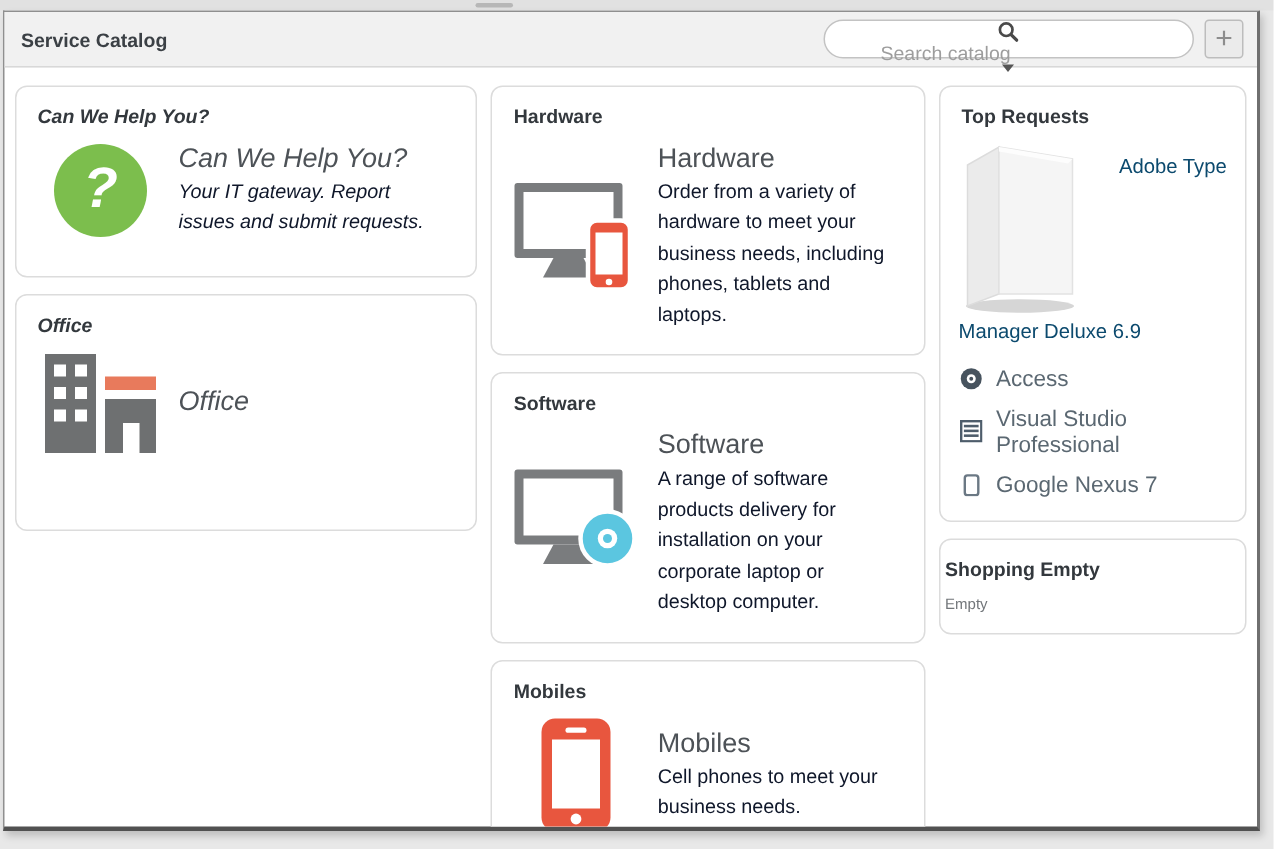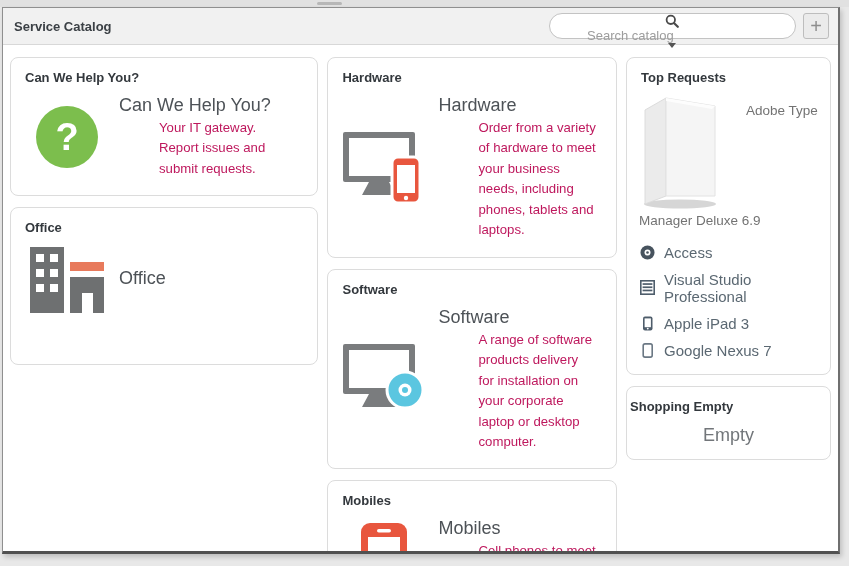"Can We Help You?" .col1 { font-style: none -> italic }
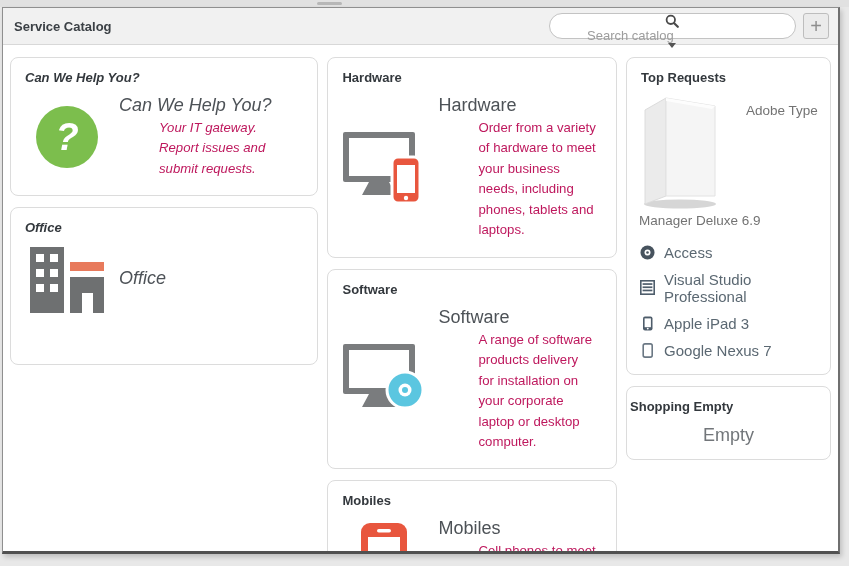"Adobe Type" .featured .fline { color: #737373 -> #0c4a6e }
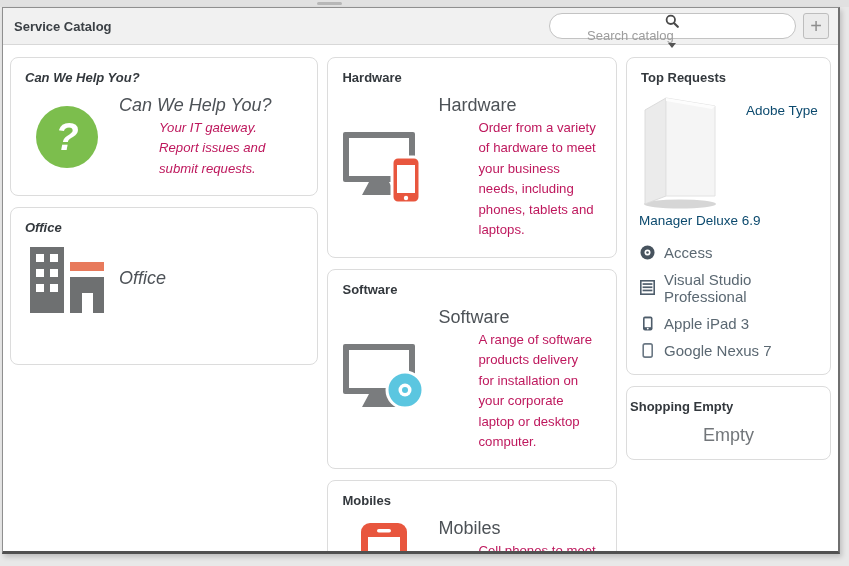"Your IT gateway. Report issues" .cat-desc { color: #be185d -> #0f172a; margin-left: 40px -> none }
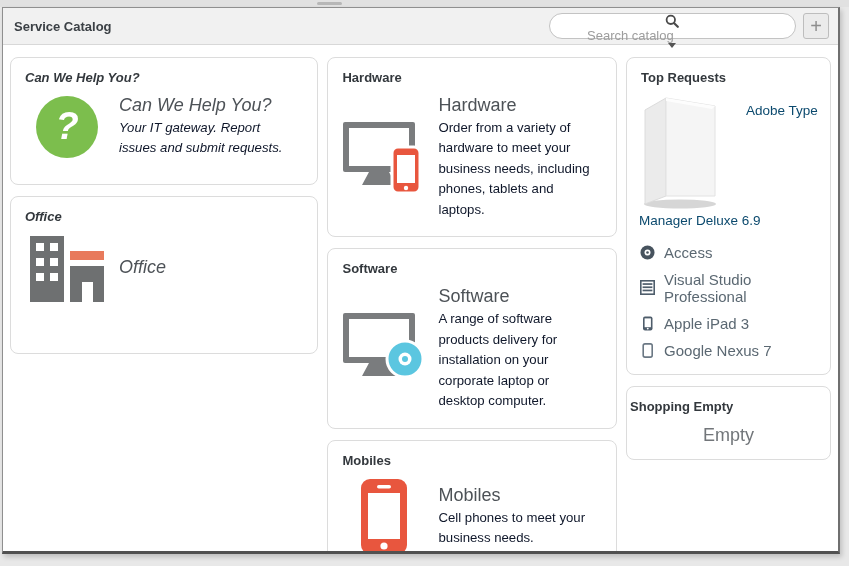"Apple iPad 3" div.req-item { html: <div> <svg> <rect></rect> <rect></rect> <circle></circle> </svg> <span>Apple iPad 3</span> </div> -> none }
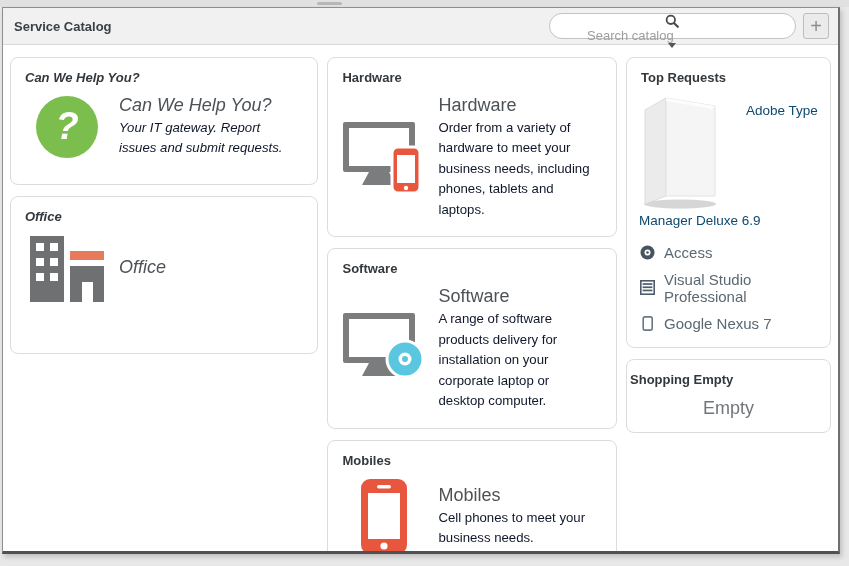"Empty" .cart-status { font-size: 18px -> 10px; text-align: center -> none }
